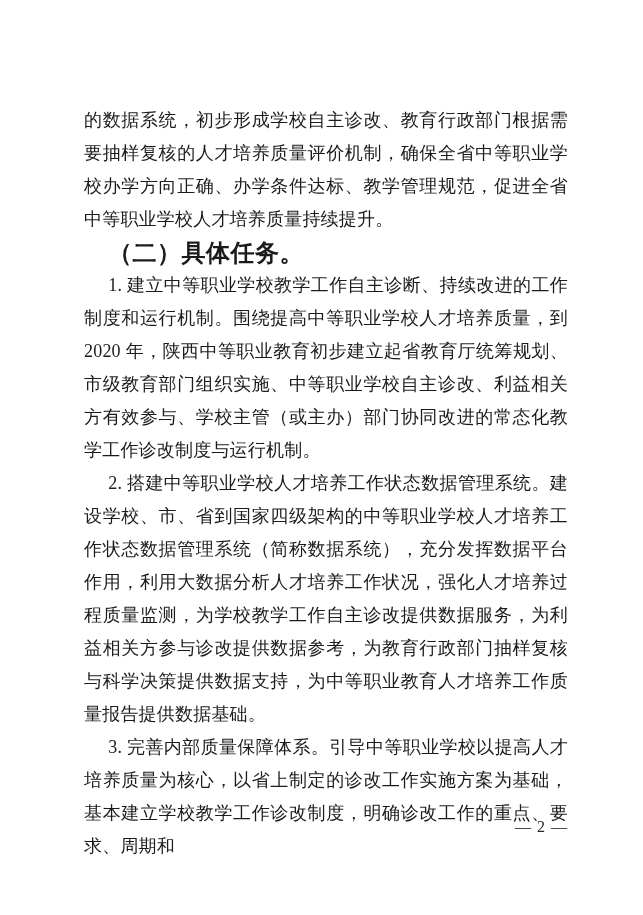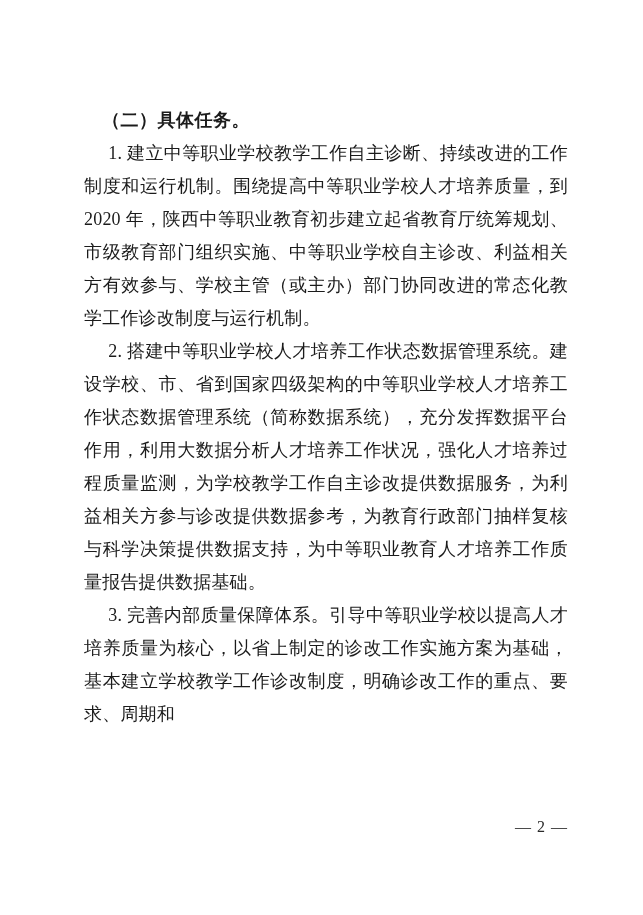"的数据系统，初步形成学校自主诊改、教育行政部门根据需要抽样复核的人才培养质量评价" p.para { html: none -> <p>的数据系统，初步形成学校自主诊改、教育行政部门根据需要抽样复核的人才培养质量评价机制，确保全省中等职业学校办学方向正确、办学条件达标、教学管理规范，促进全省中等职业学校人才培养质量持续提升。</p> }
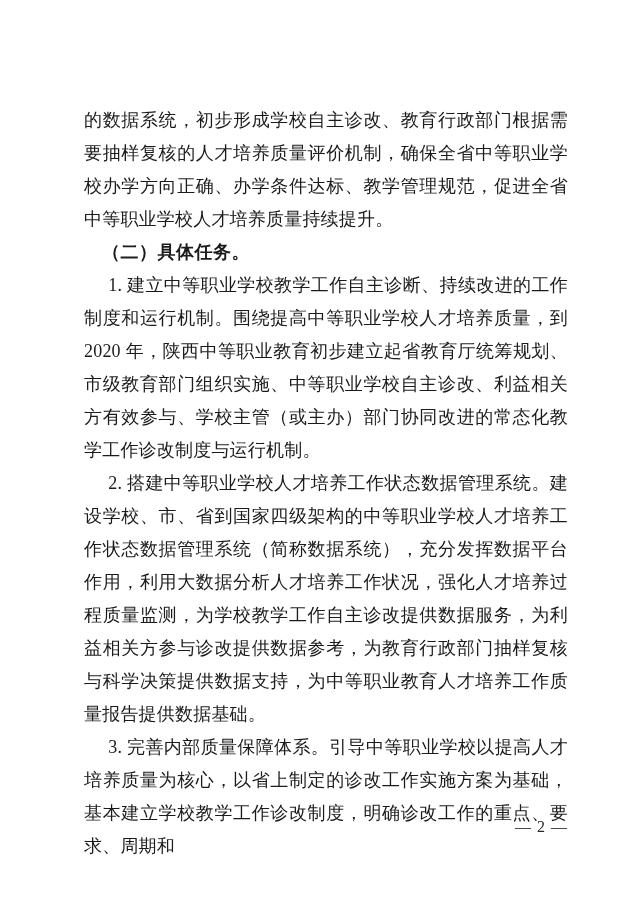"（二）具体任务。" .section-heading { font-size: 18px -> 24px }
